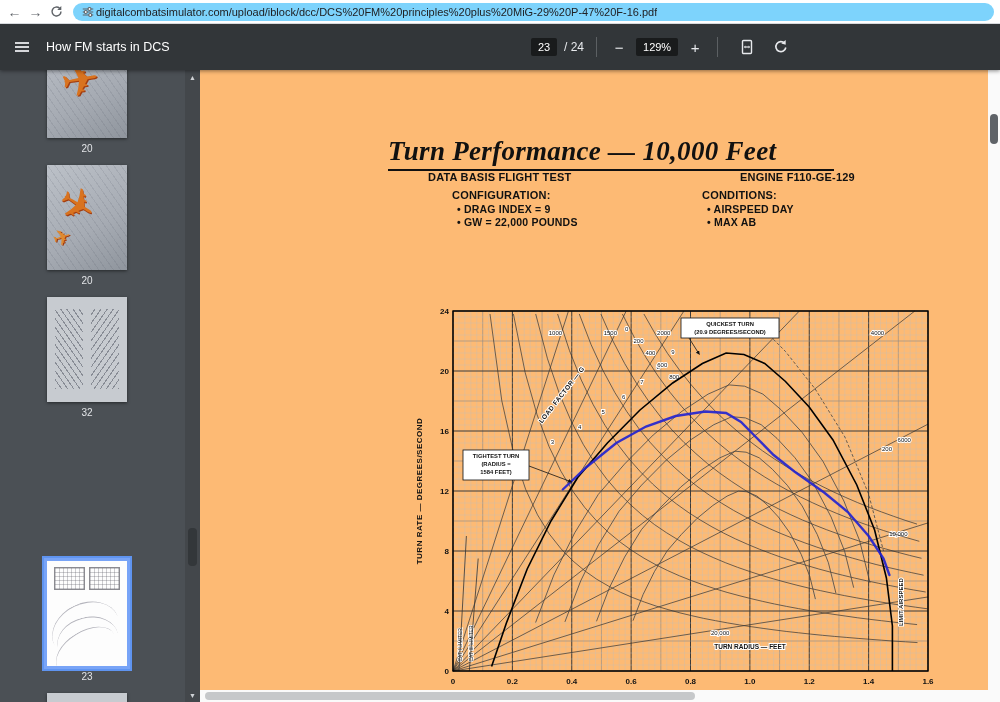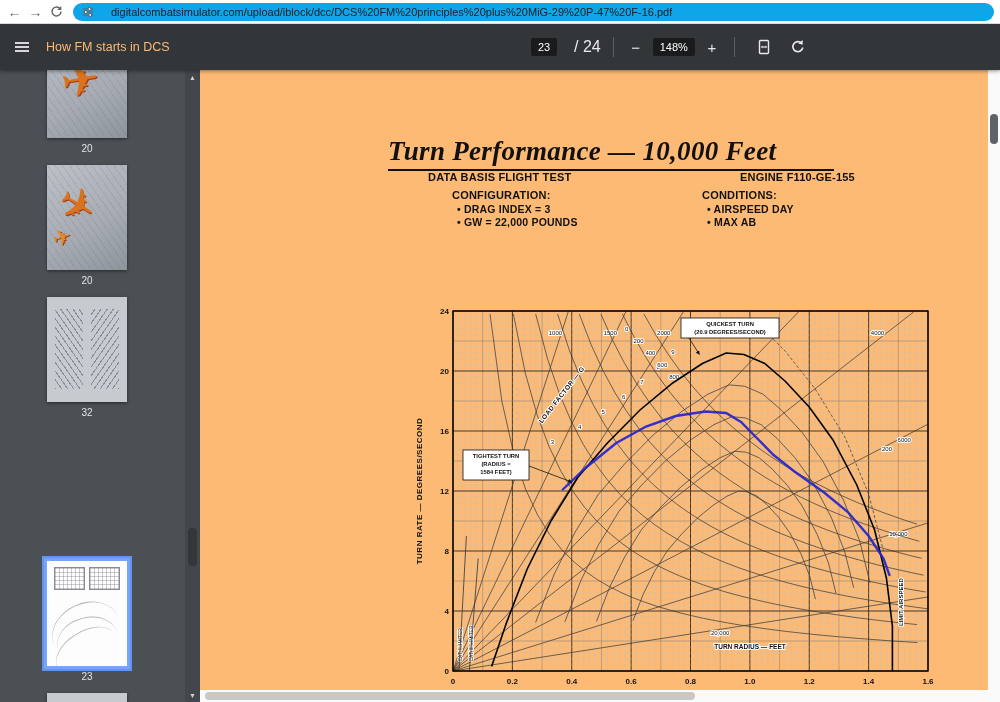"digitalcombatsimulator.com/upload/iblock" #addr { background: #0ea5e9 -> #7dd3fc; gap: 17px -> 2px }
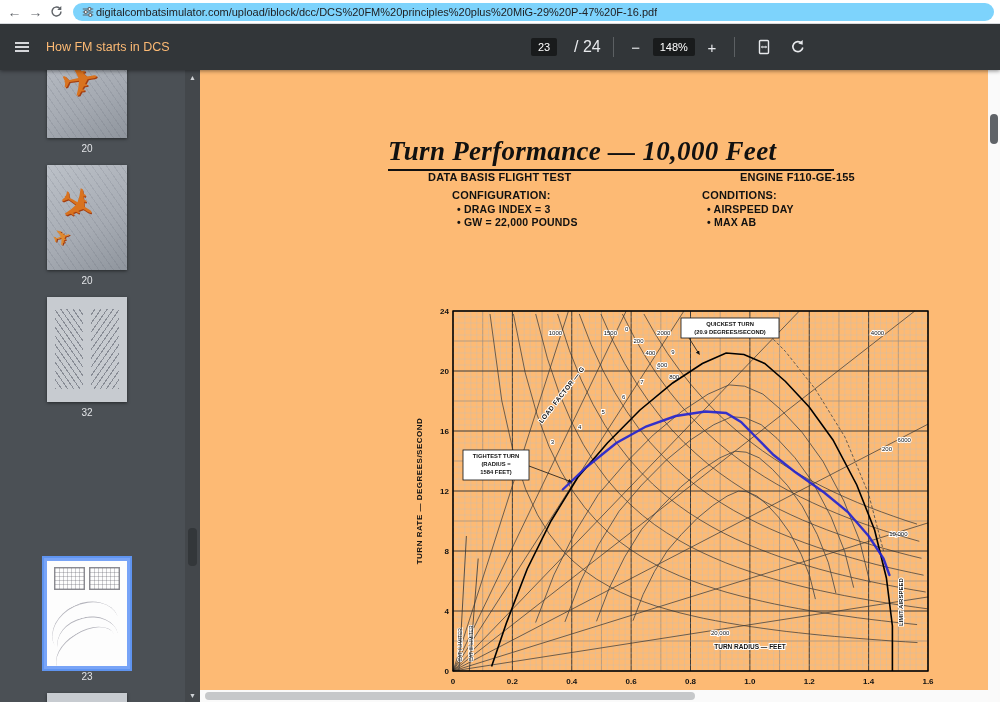"How FM starts in DCS" #doc-title { color: #fdba74 -> #ffffff }
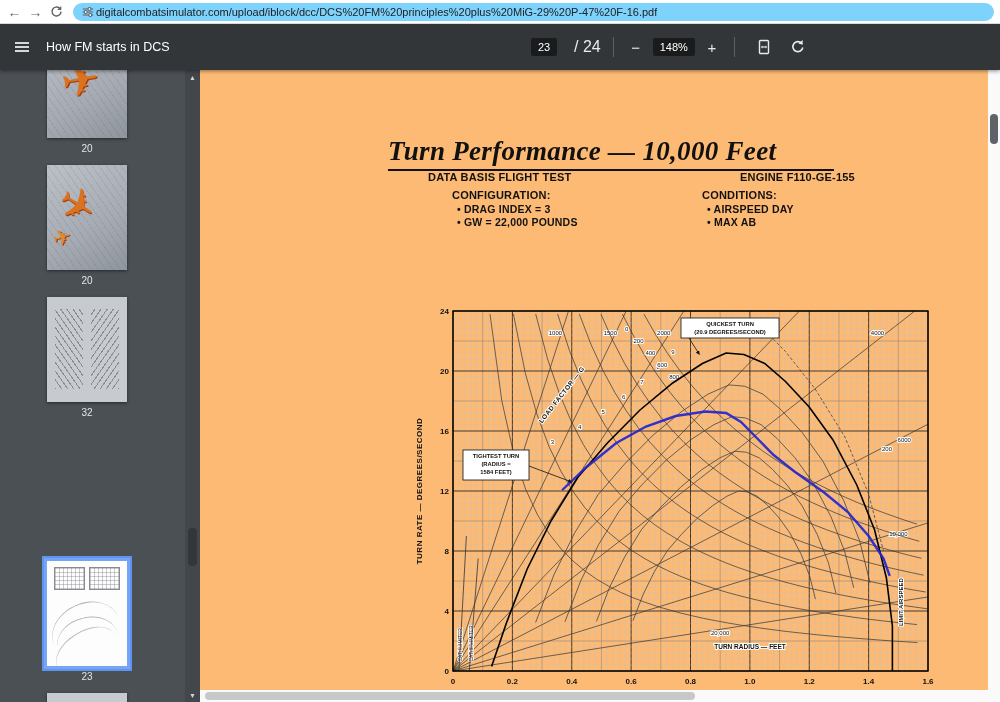"/ 24" #page-count { font-size: 16px -> 12px; margin-left: 17px -> 7px }
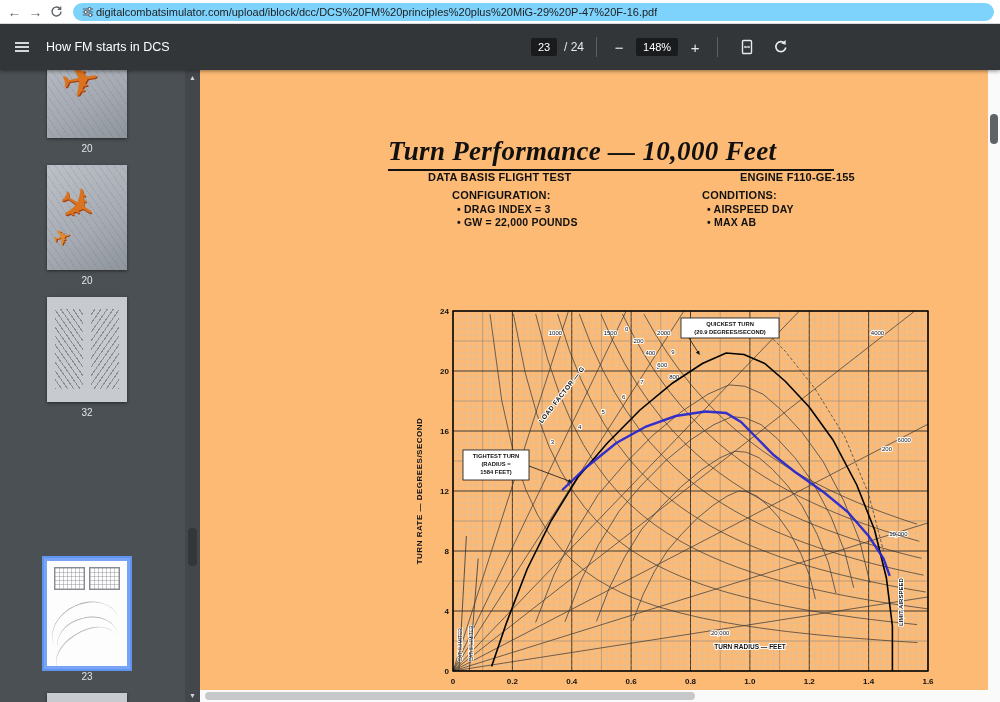"148%" div.dark-box { text: 148% -> 129% }
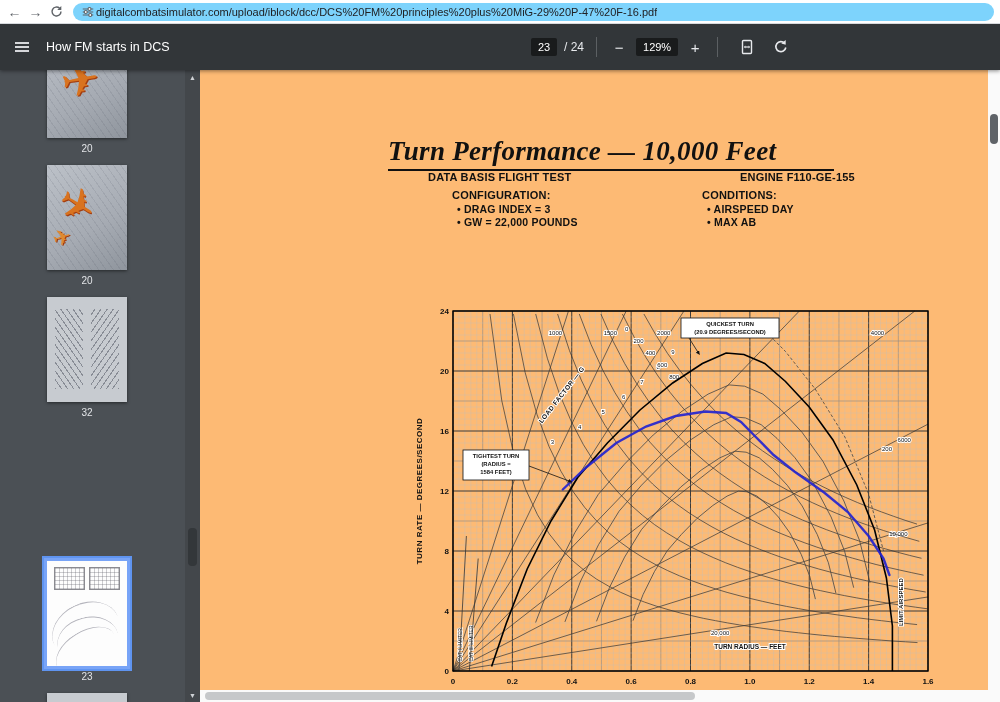"ENGINE F110-GE-155" div.abs { text: F110-GE-155 -> F110-GE-129 }
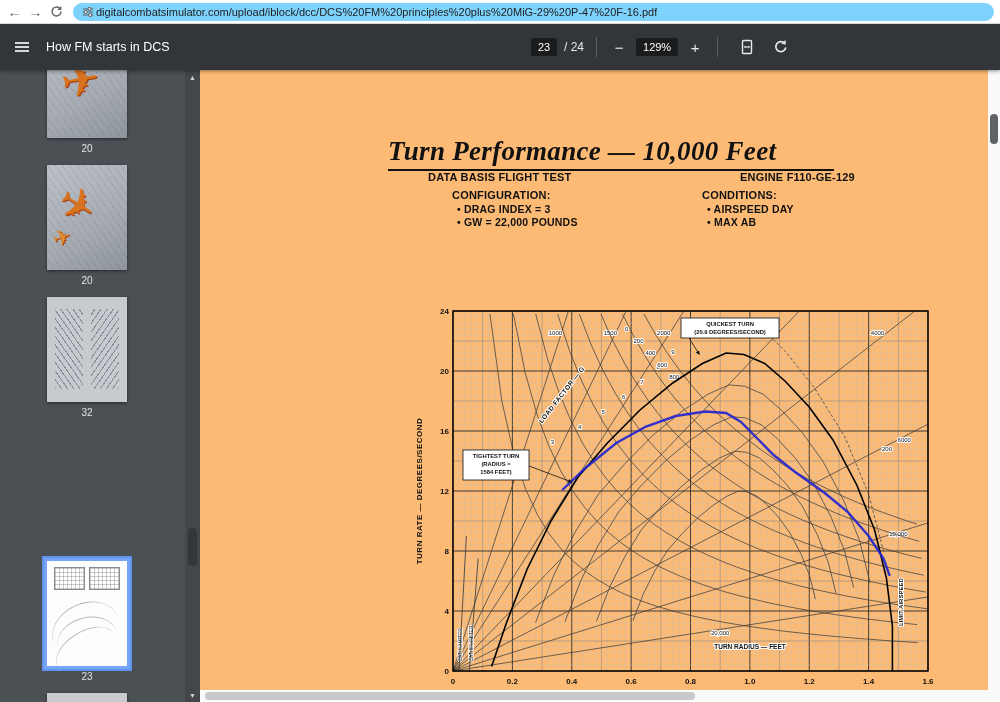"• DRAG INDEX = 3" div.abs { text: 3 -> 9 }
